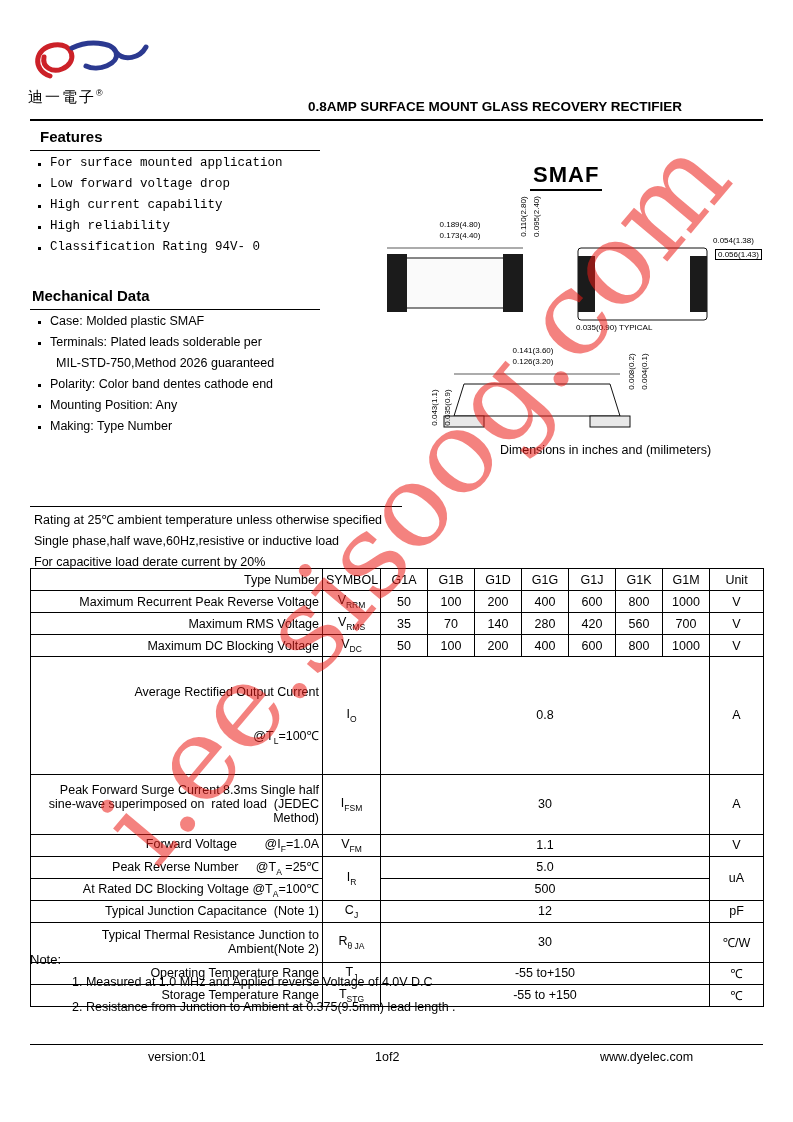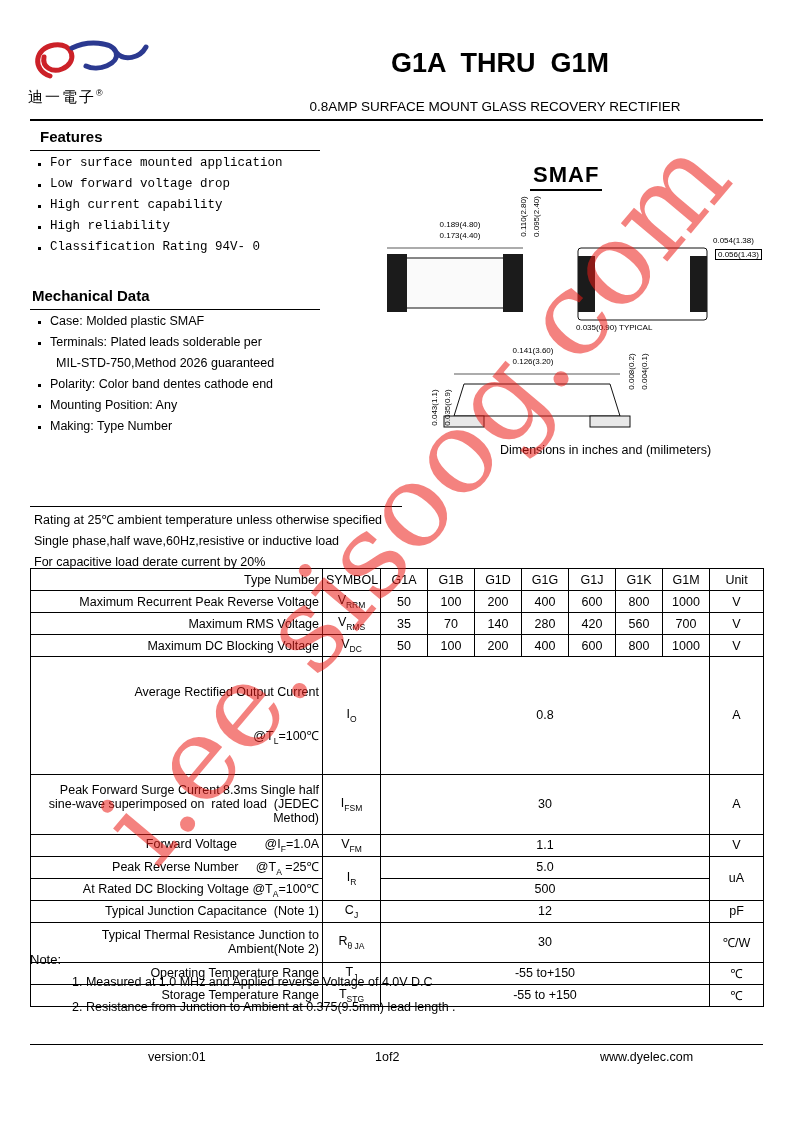"G1A THRU G1M" div.page-title { html: <div>G1A THRU G1M</div> -> none }
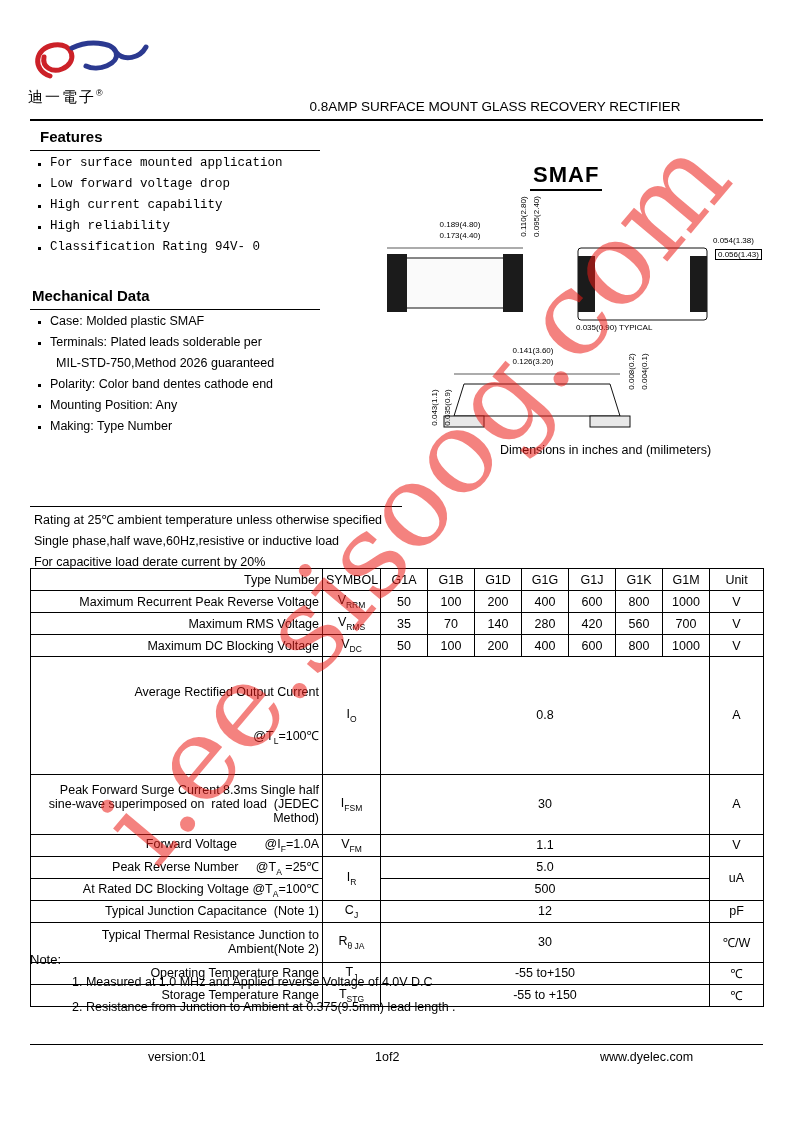"0.8AMP SURFACE MOUNT GLASS RECOVERY" .page-subtitle { font-weight: normal -> bold }
